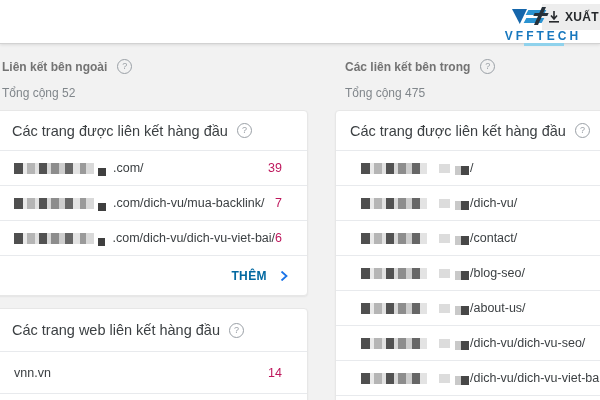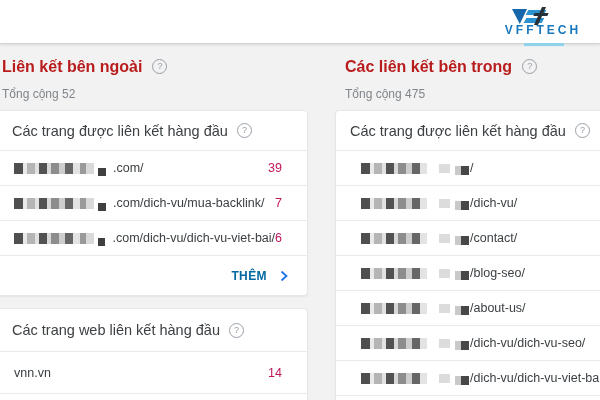"XUẤT" div.export-btn { html: none -> <div> <svg> <path></path> <rect></rect> </svg> <span>XUẤT</span> </div> }
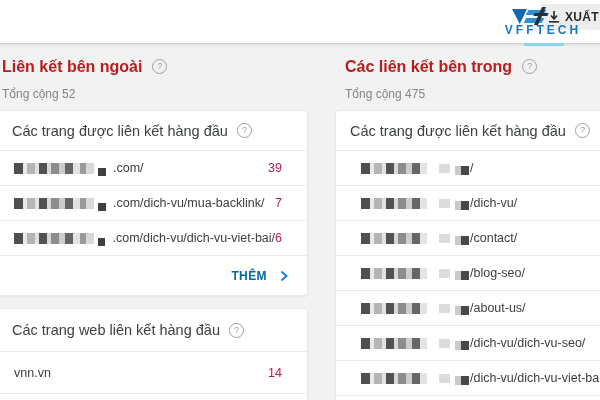"VFFTECH" .logo-name { top: 18px -> 24px }
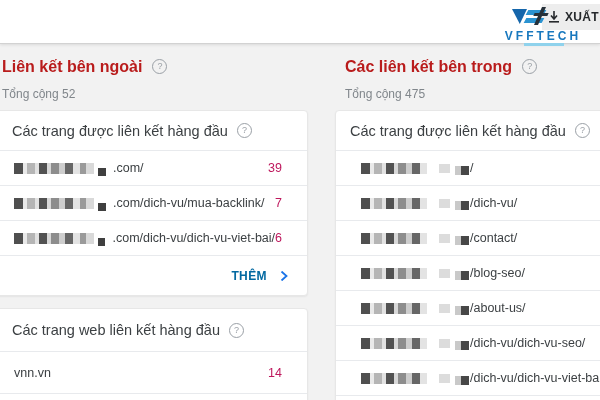"Liên kết bên ngoài" .col-header .h-title { color: #b91c1c -> #737373; font-size: 16px -> 12px }
